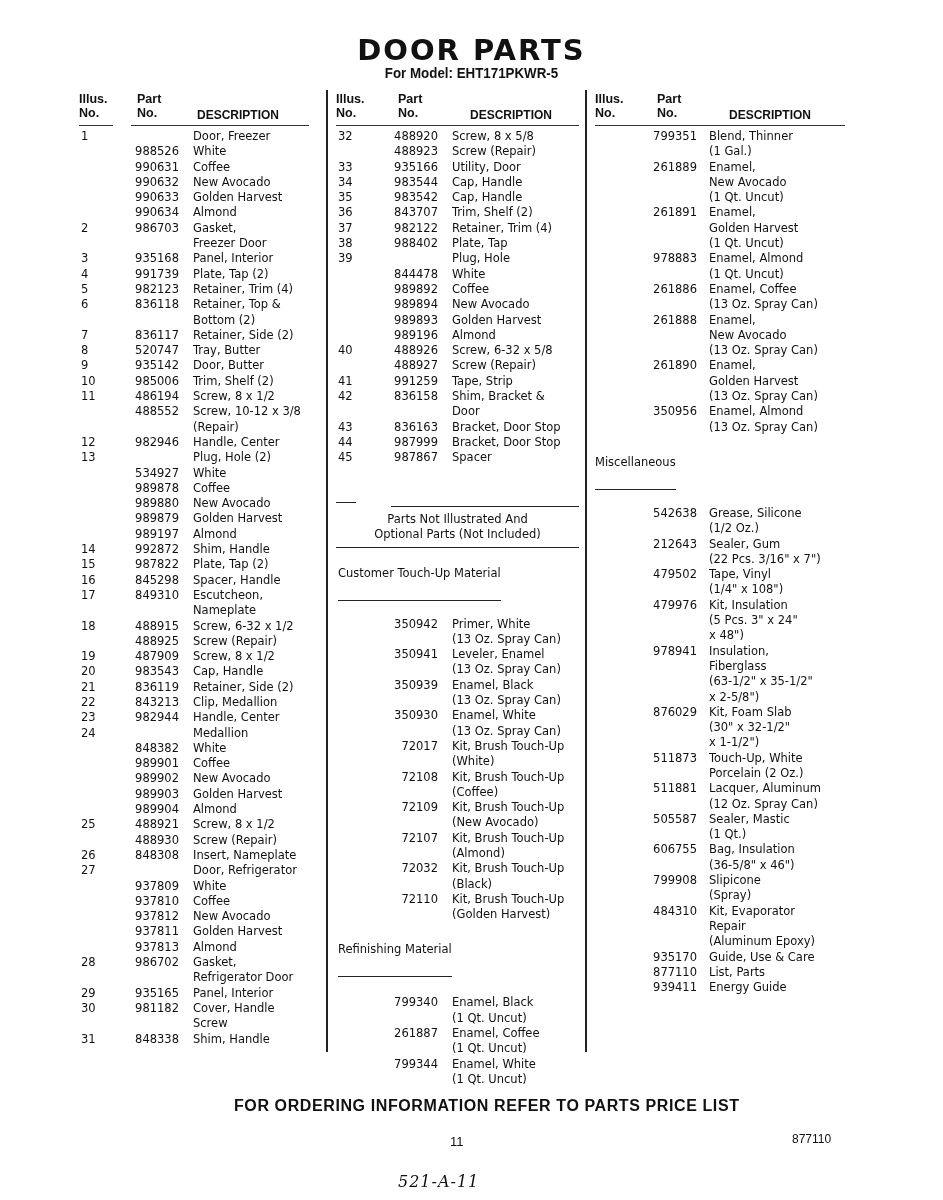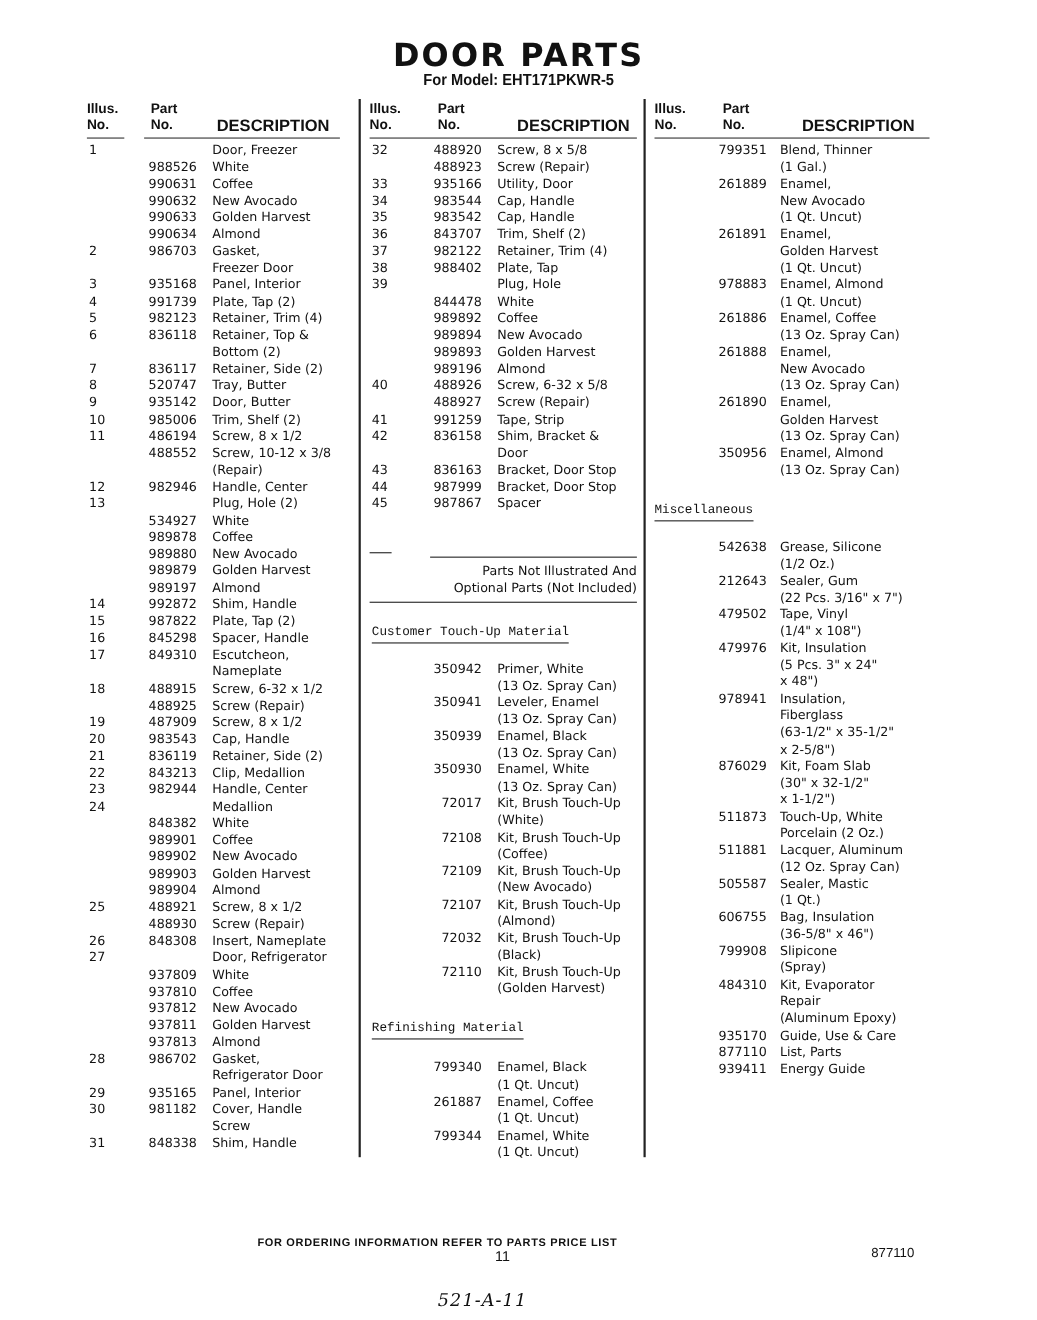"DESCRIPTION" .hdr .dsc { font-size: 15px -> 12px }
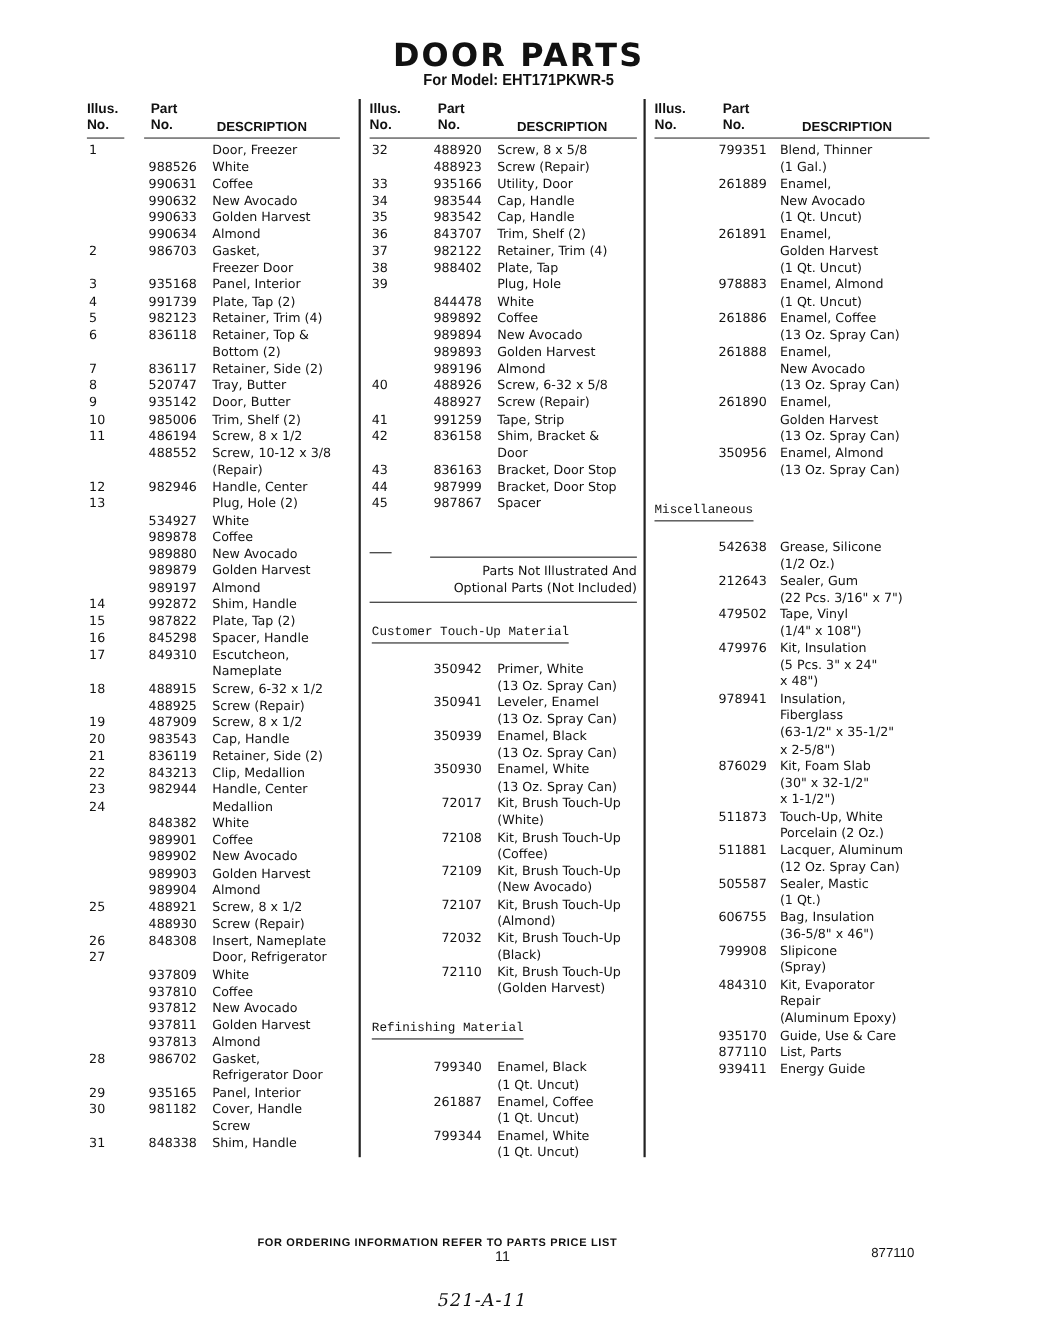"Miscellaneous" .section-title { font-family: Liberation Mono, monospace -> none; padding-bottom: 2px -> 19px }
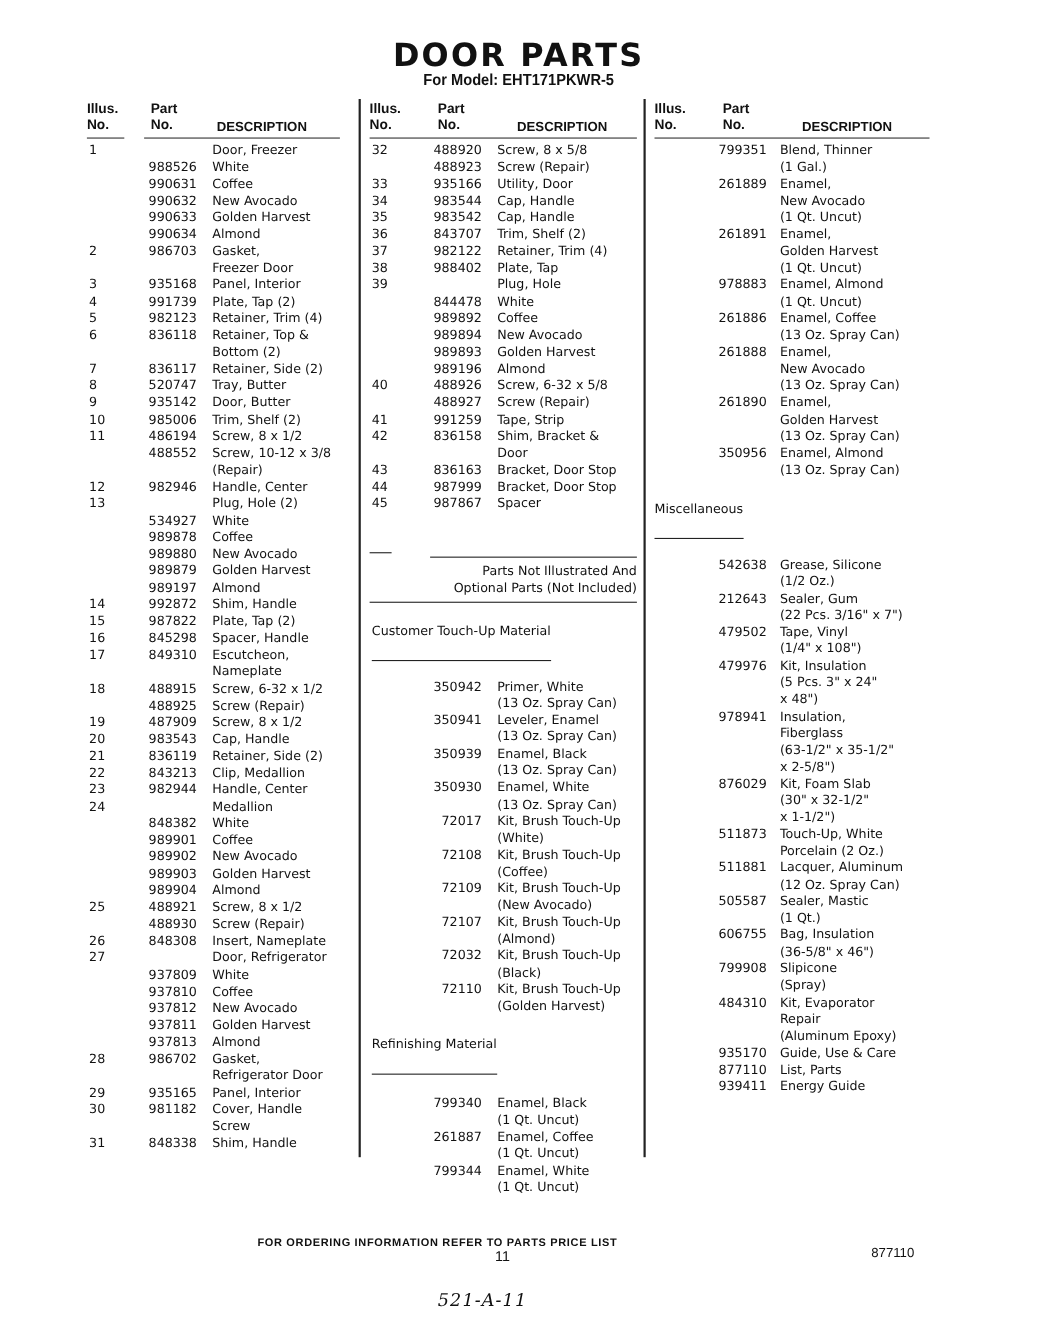"Parts Not Illustrated And" .notbox { text-align: right -> center }
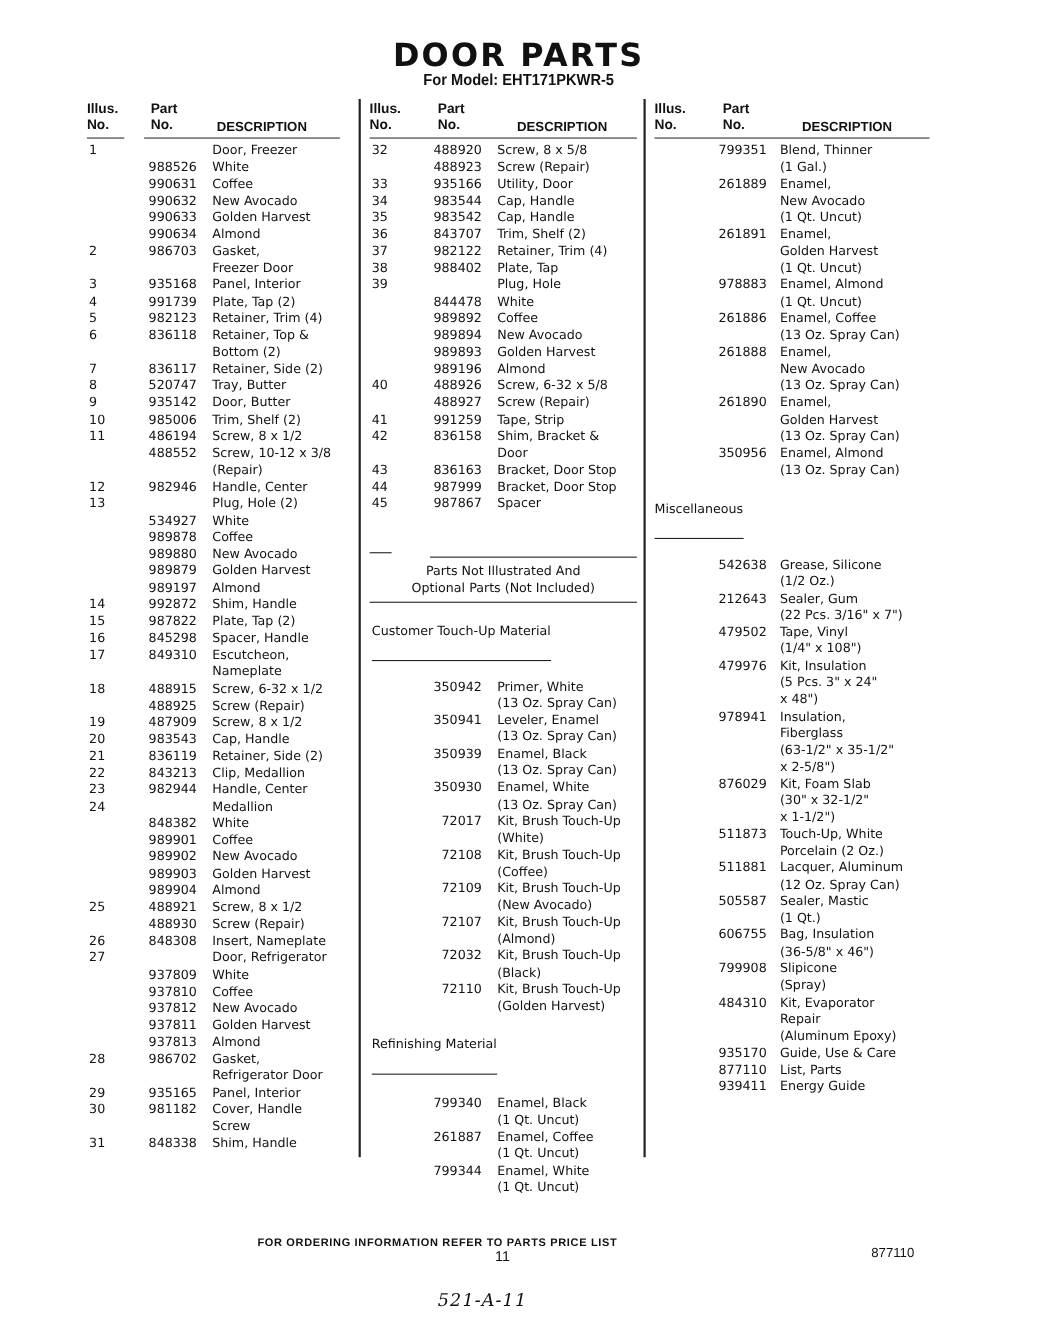"FOR ORDERING INFORMATION REFER TO" .footer-note { font-size: 10px -> 16px; margin-top: 28px -> none }
